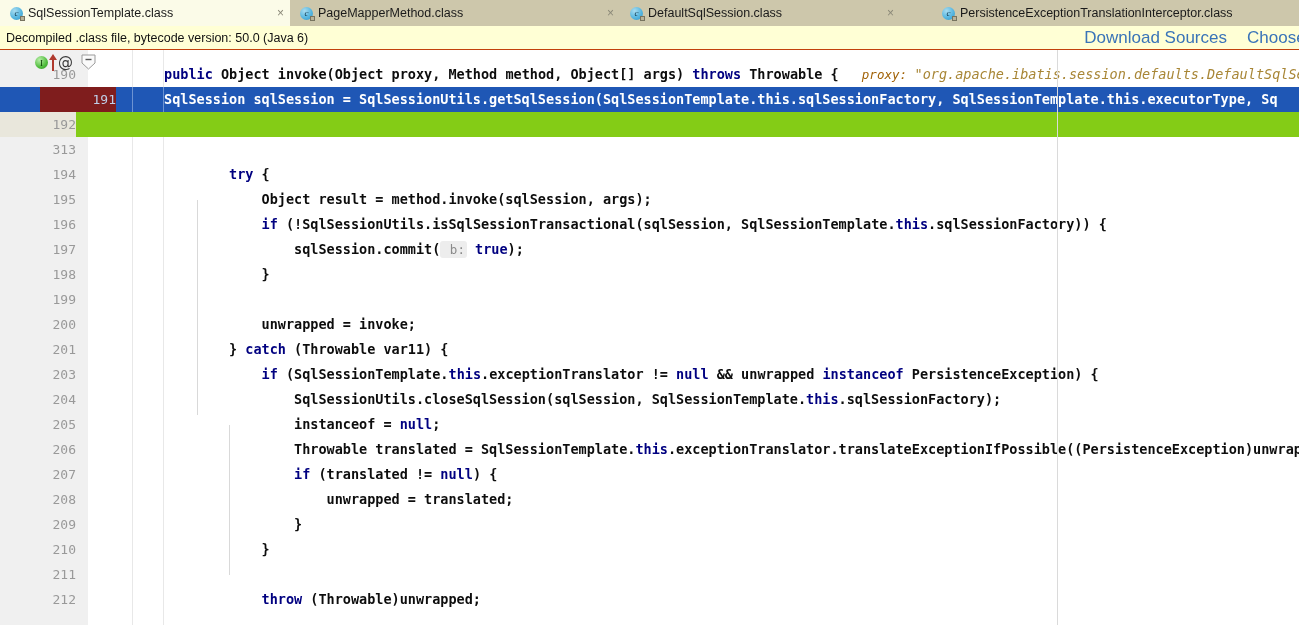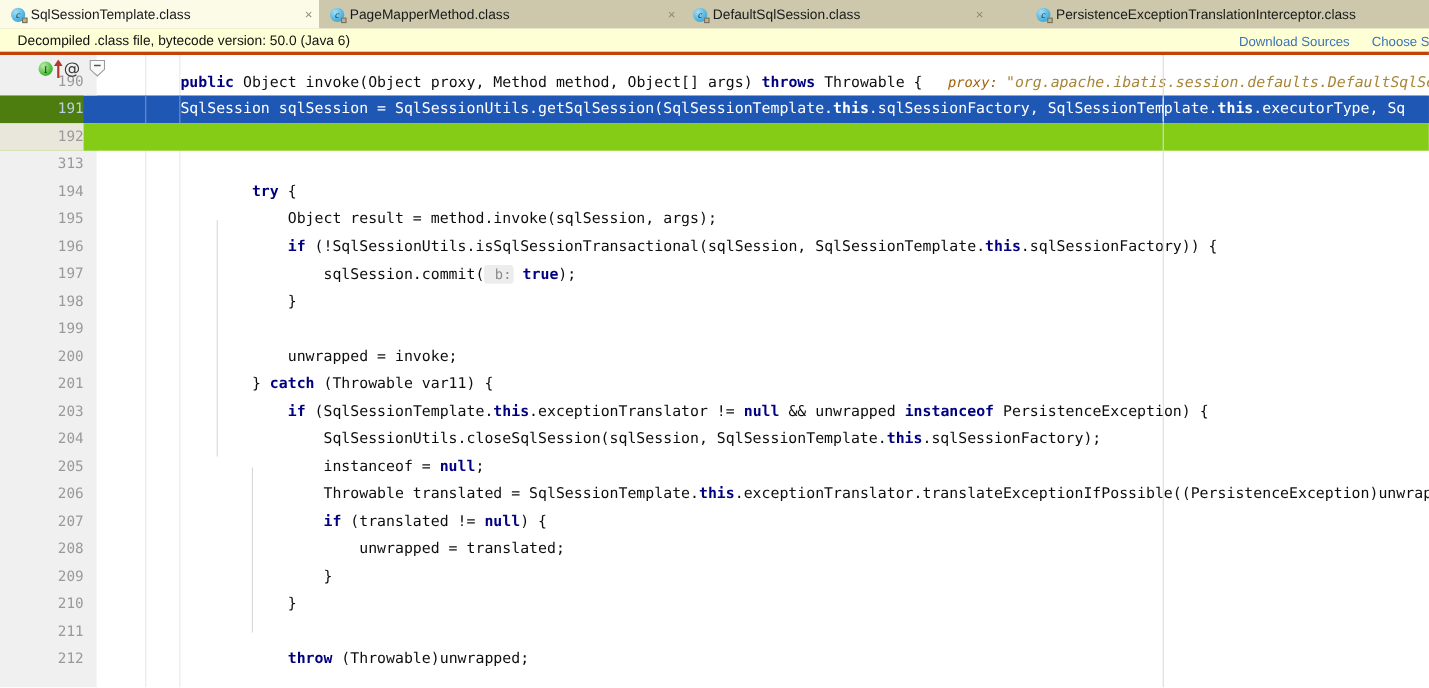"Decompiled .class file, bytecode" .notifbar { border-bottom: 3px solid #c2410c -> 1px solid #c2410c; padding: 0 0 0 16px -> 0 0 0 6px }
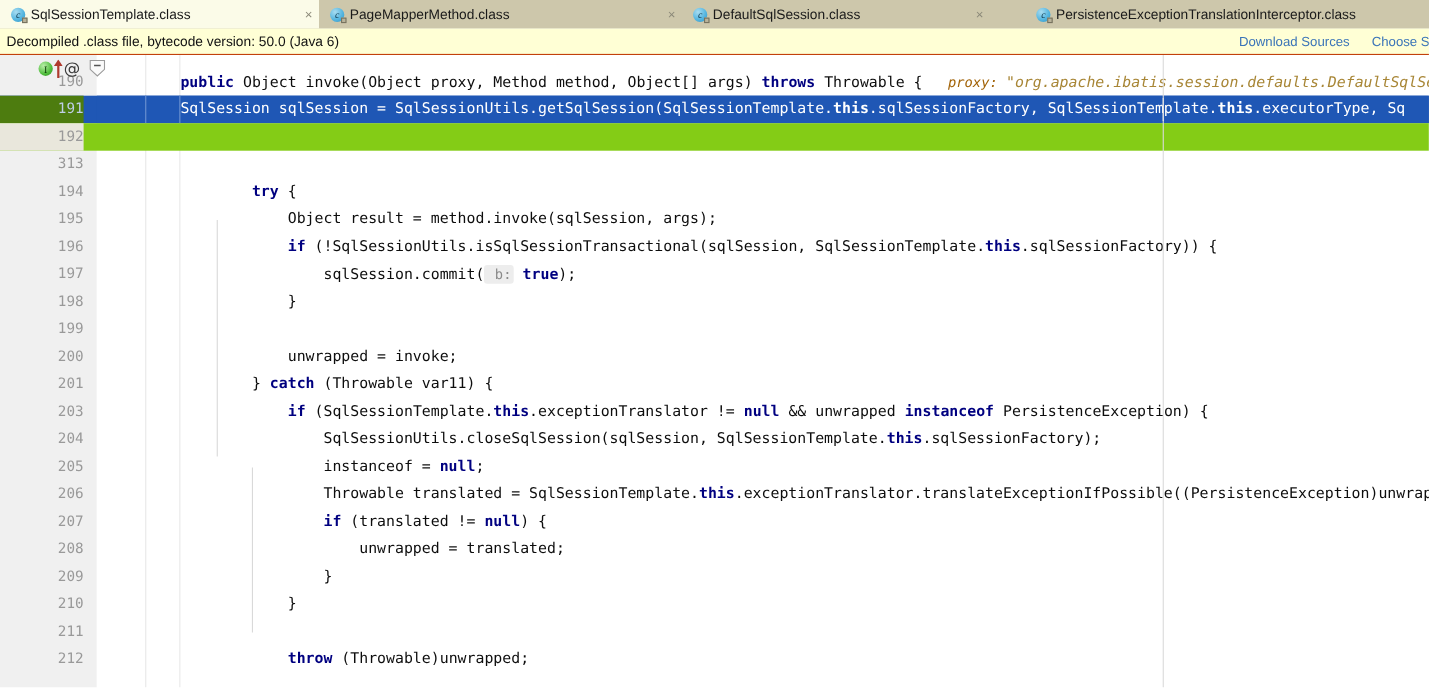"Download Sources" .notif-link { font-size: 12px -> 17px }
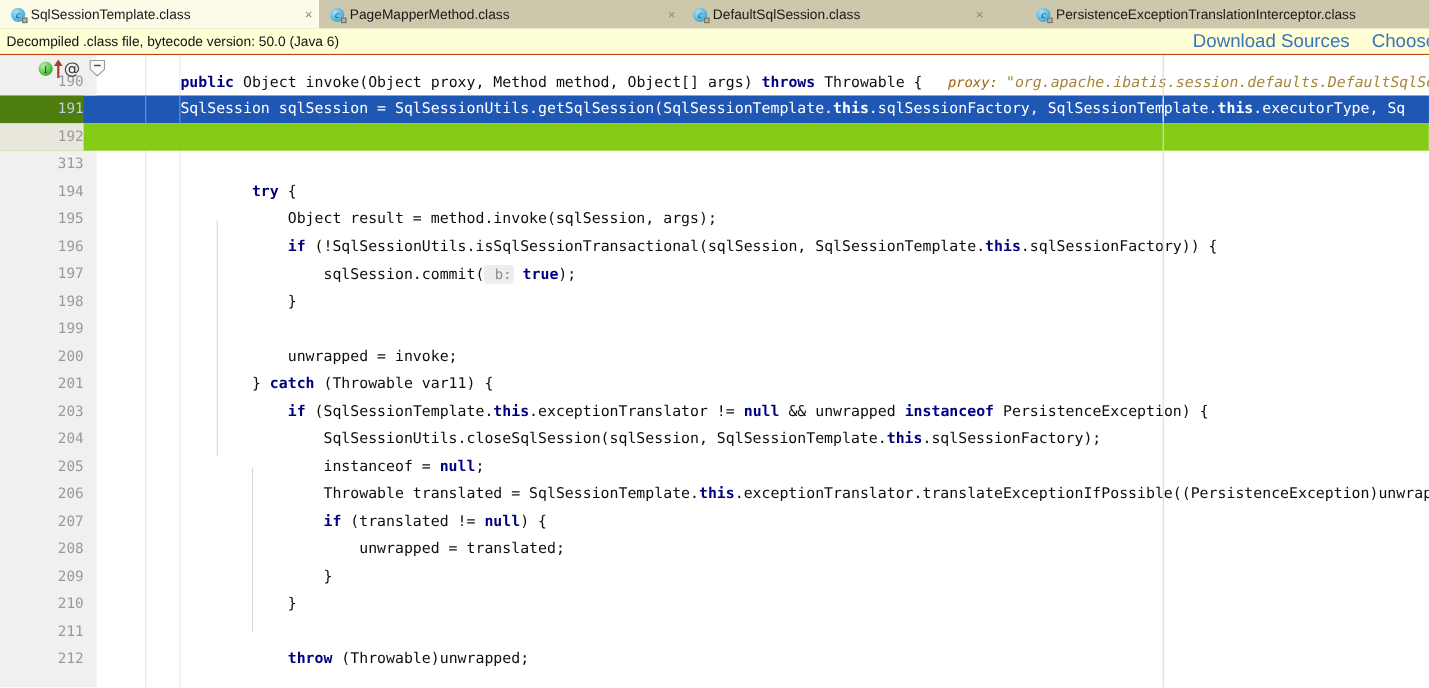"Object invoke(Object proxy, Method" .plain { font-weight: none -> bold }
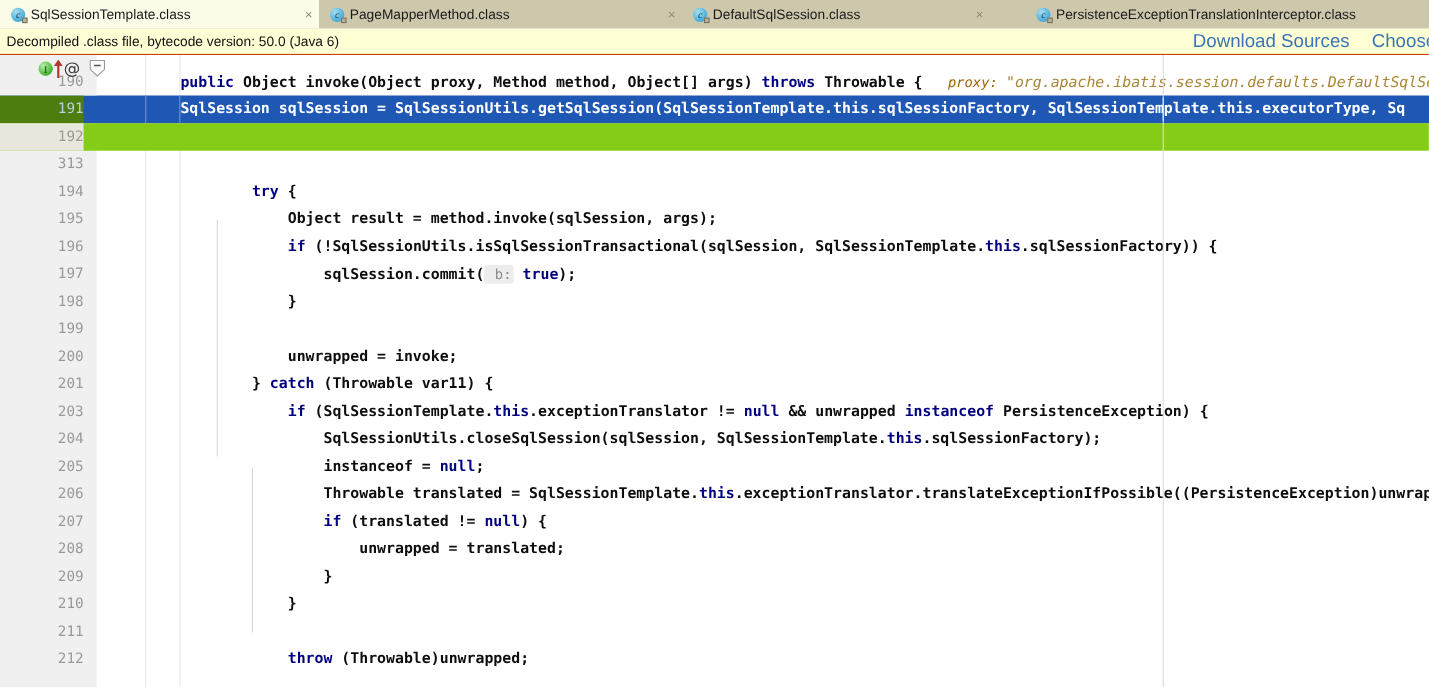"191" .row.hl .lnum { background: #4d7c0f -> #7f1d1d; margin-left: none -> 40px }
